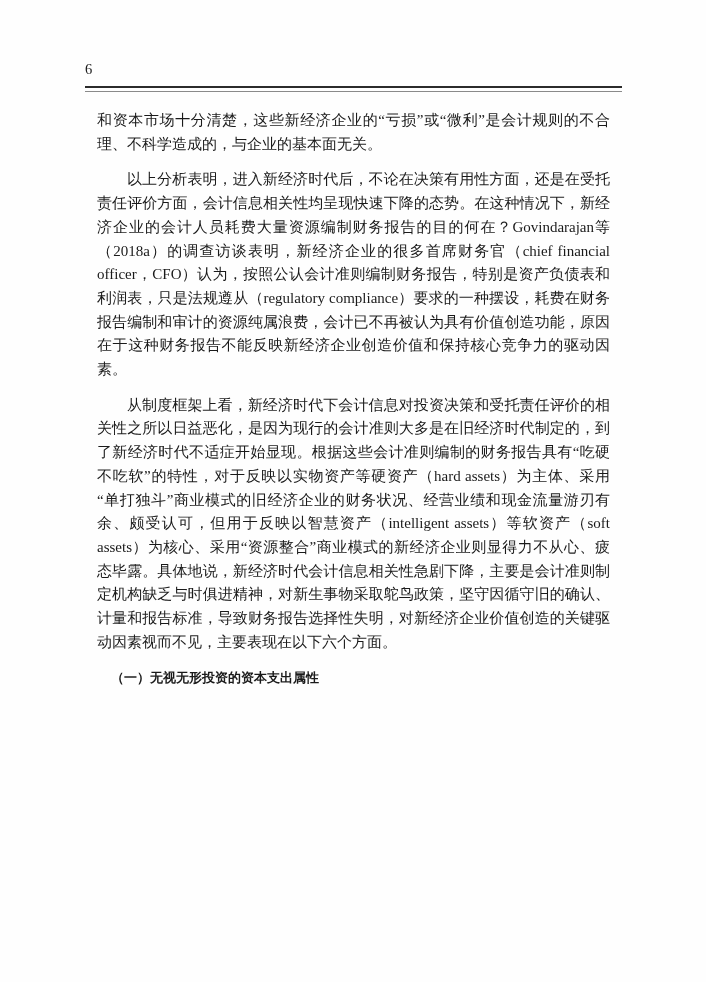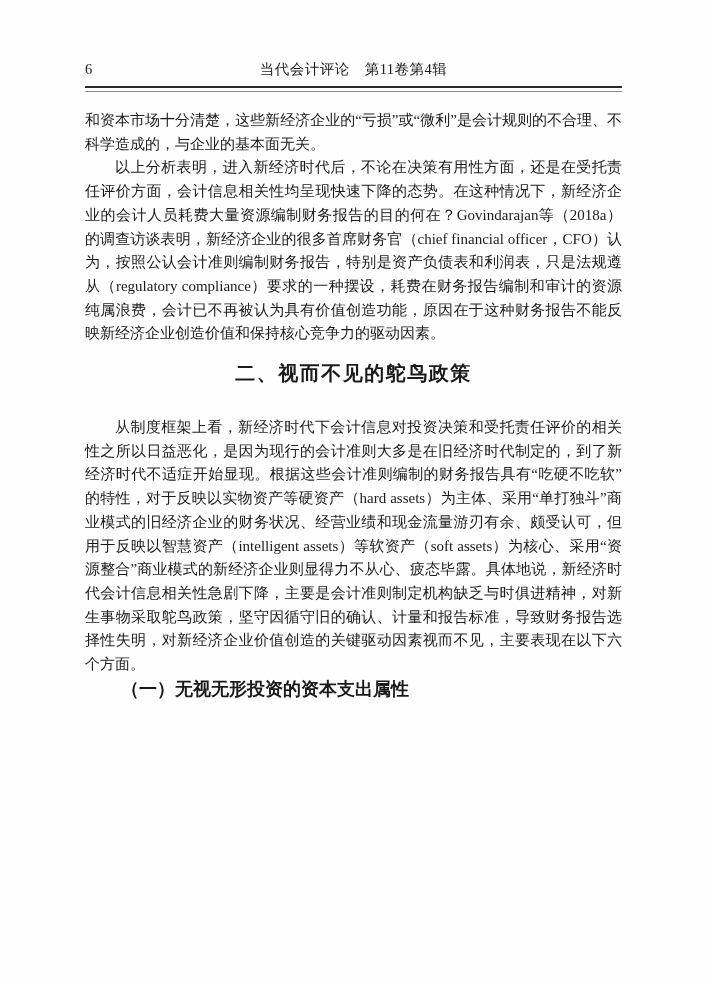"当代会计评论 第11卷第4辑" span.journal-title { html: <span>当代会计评论 第11卷第4辑</span> -> none }
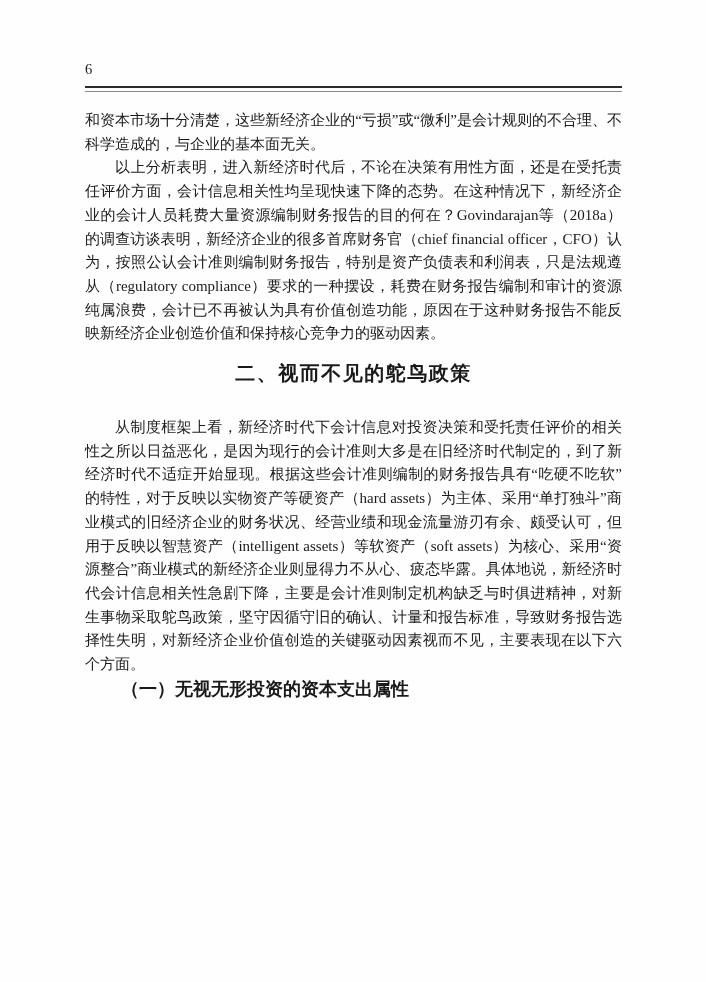"和资本市场十分清楚，这些新经济企业的“亏损”或“微利”是会计规则的不合理、不科学" .para { margin: 0 -> 12px }
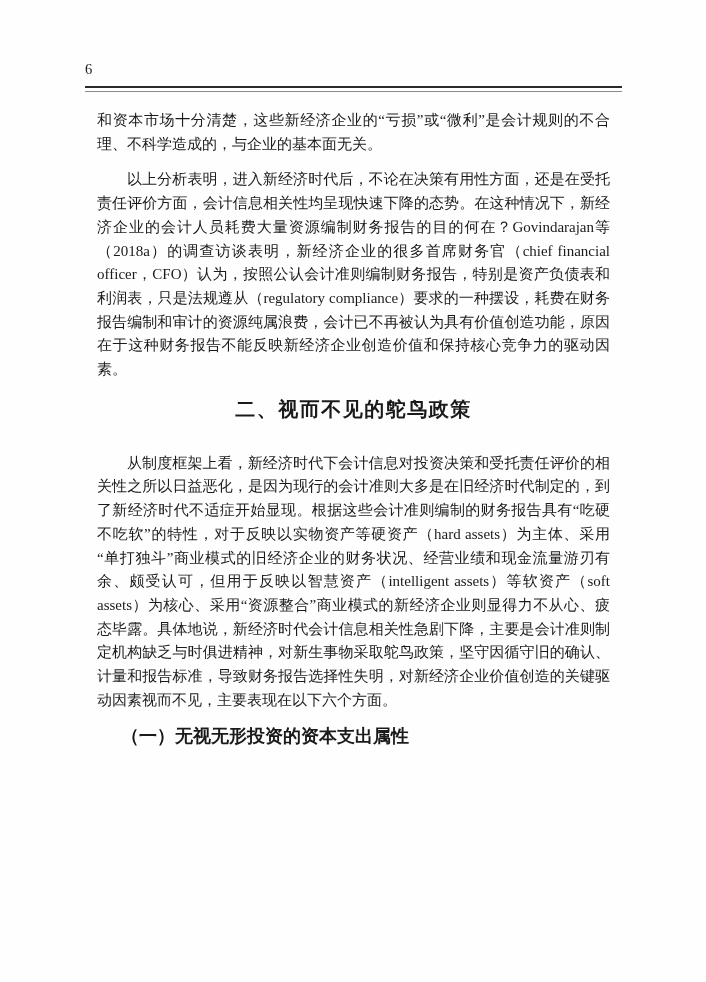"二、视而不见的鸵鸟政策" h2.section-heading { html: <h2>二、视而不见的鸵鸟政策</h2> -> none }
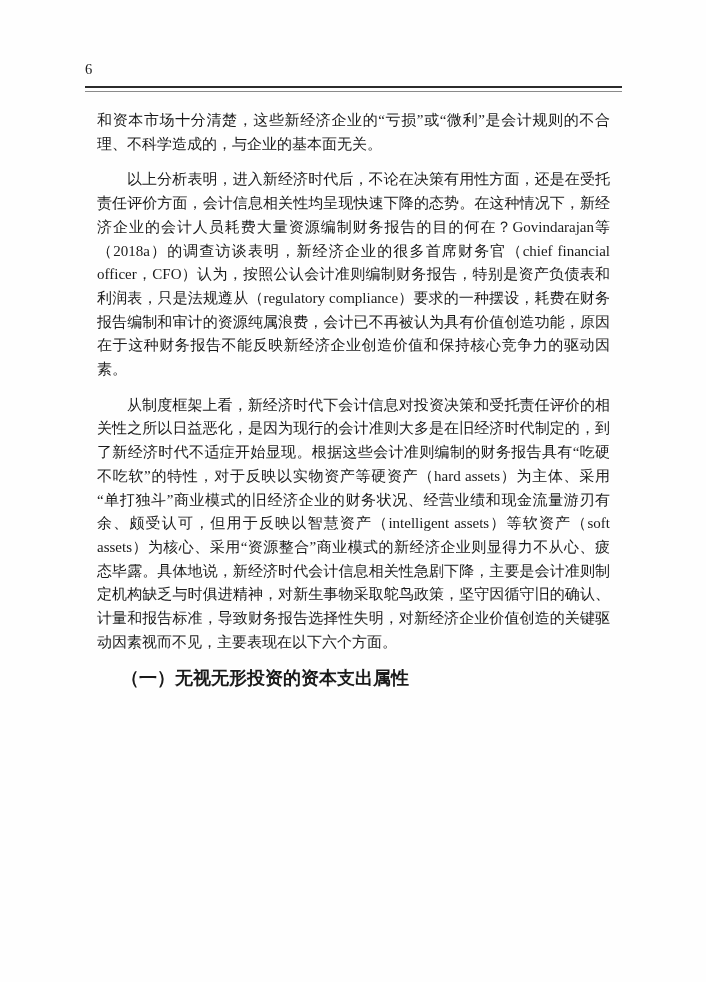"（一）无视无形投资的资本支出属性" .subsection-heading { font-size: 18px -> 13px }
